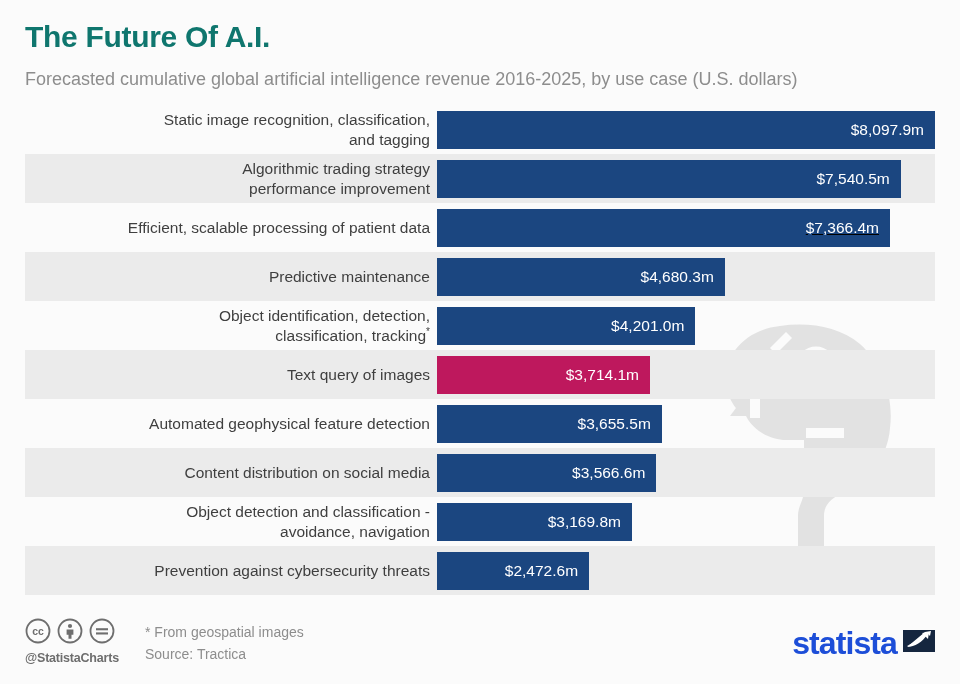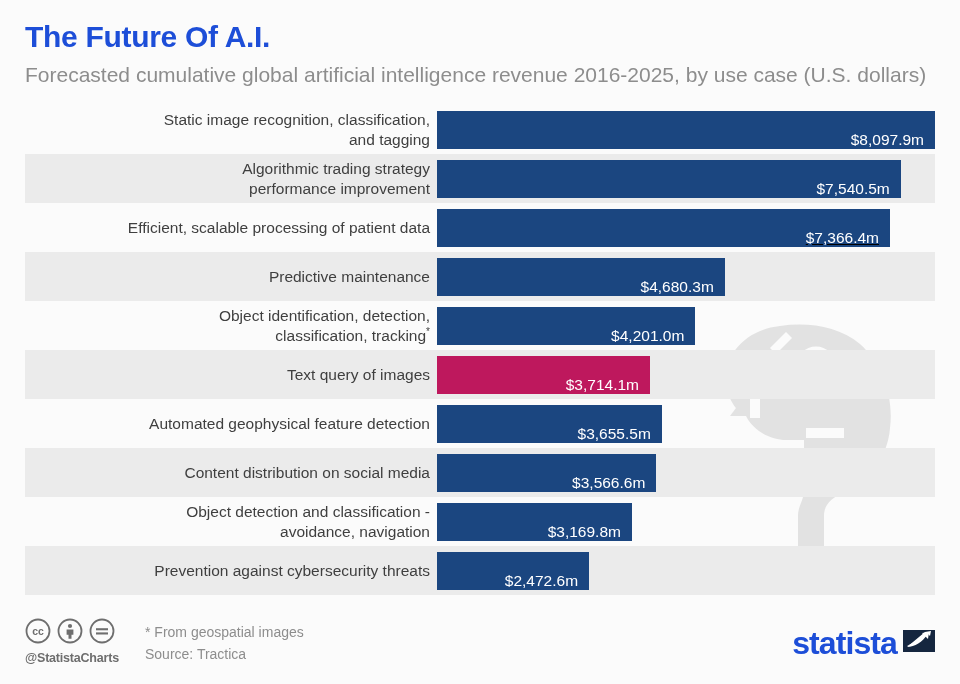"The Future Of A.I." .title { color: #1d4ed8 -> #0f766e }
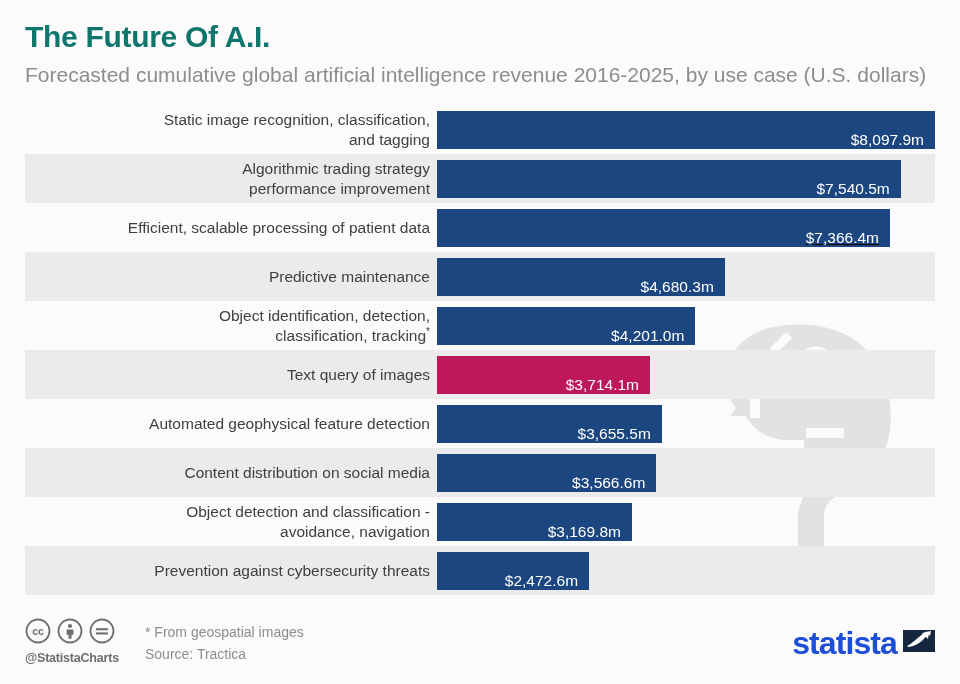"Forecasted cumulative global artificial" .subtitle { font-size: 21px -> 18px; margin-top: 7px -> 14px }
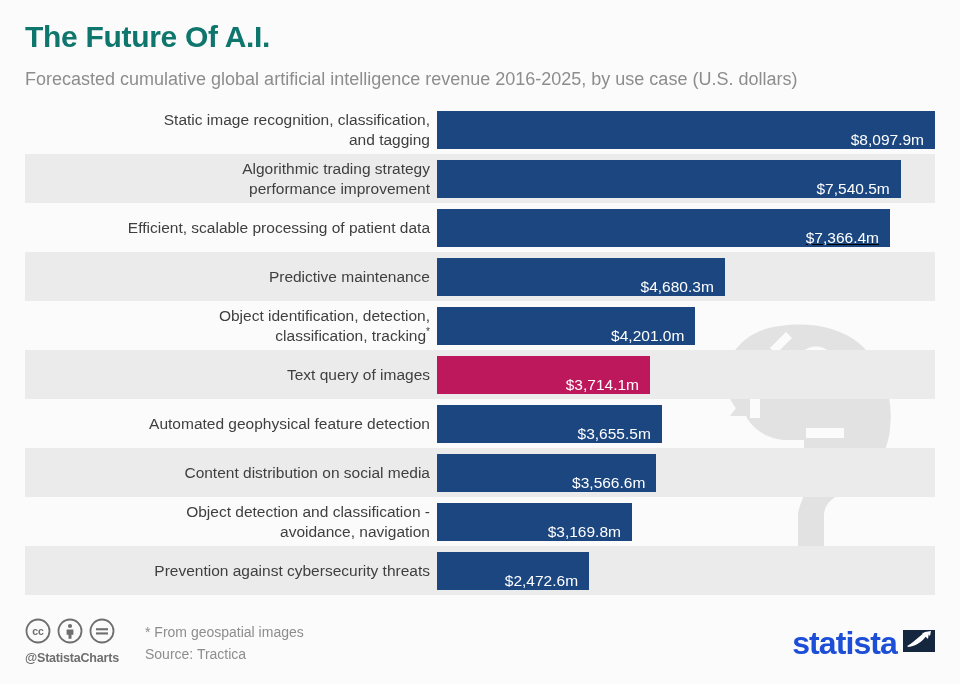"$8,097.9m" .bar { align-items: flex-end -> center }
